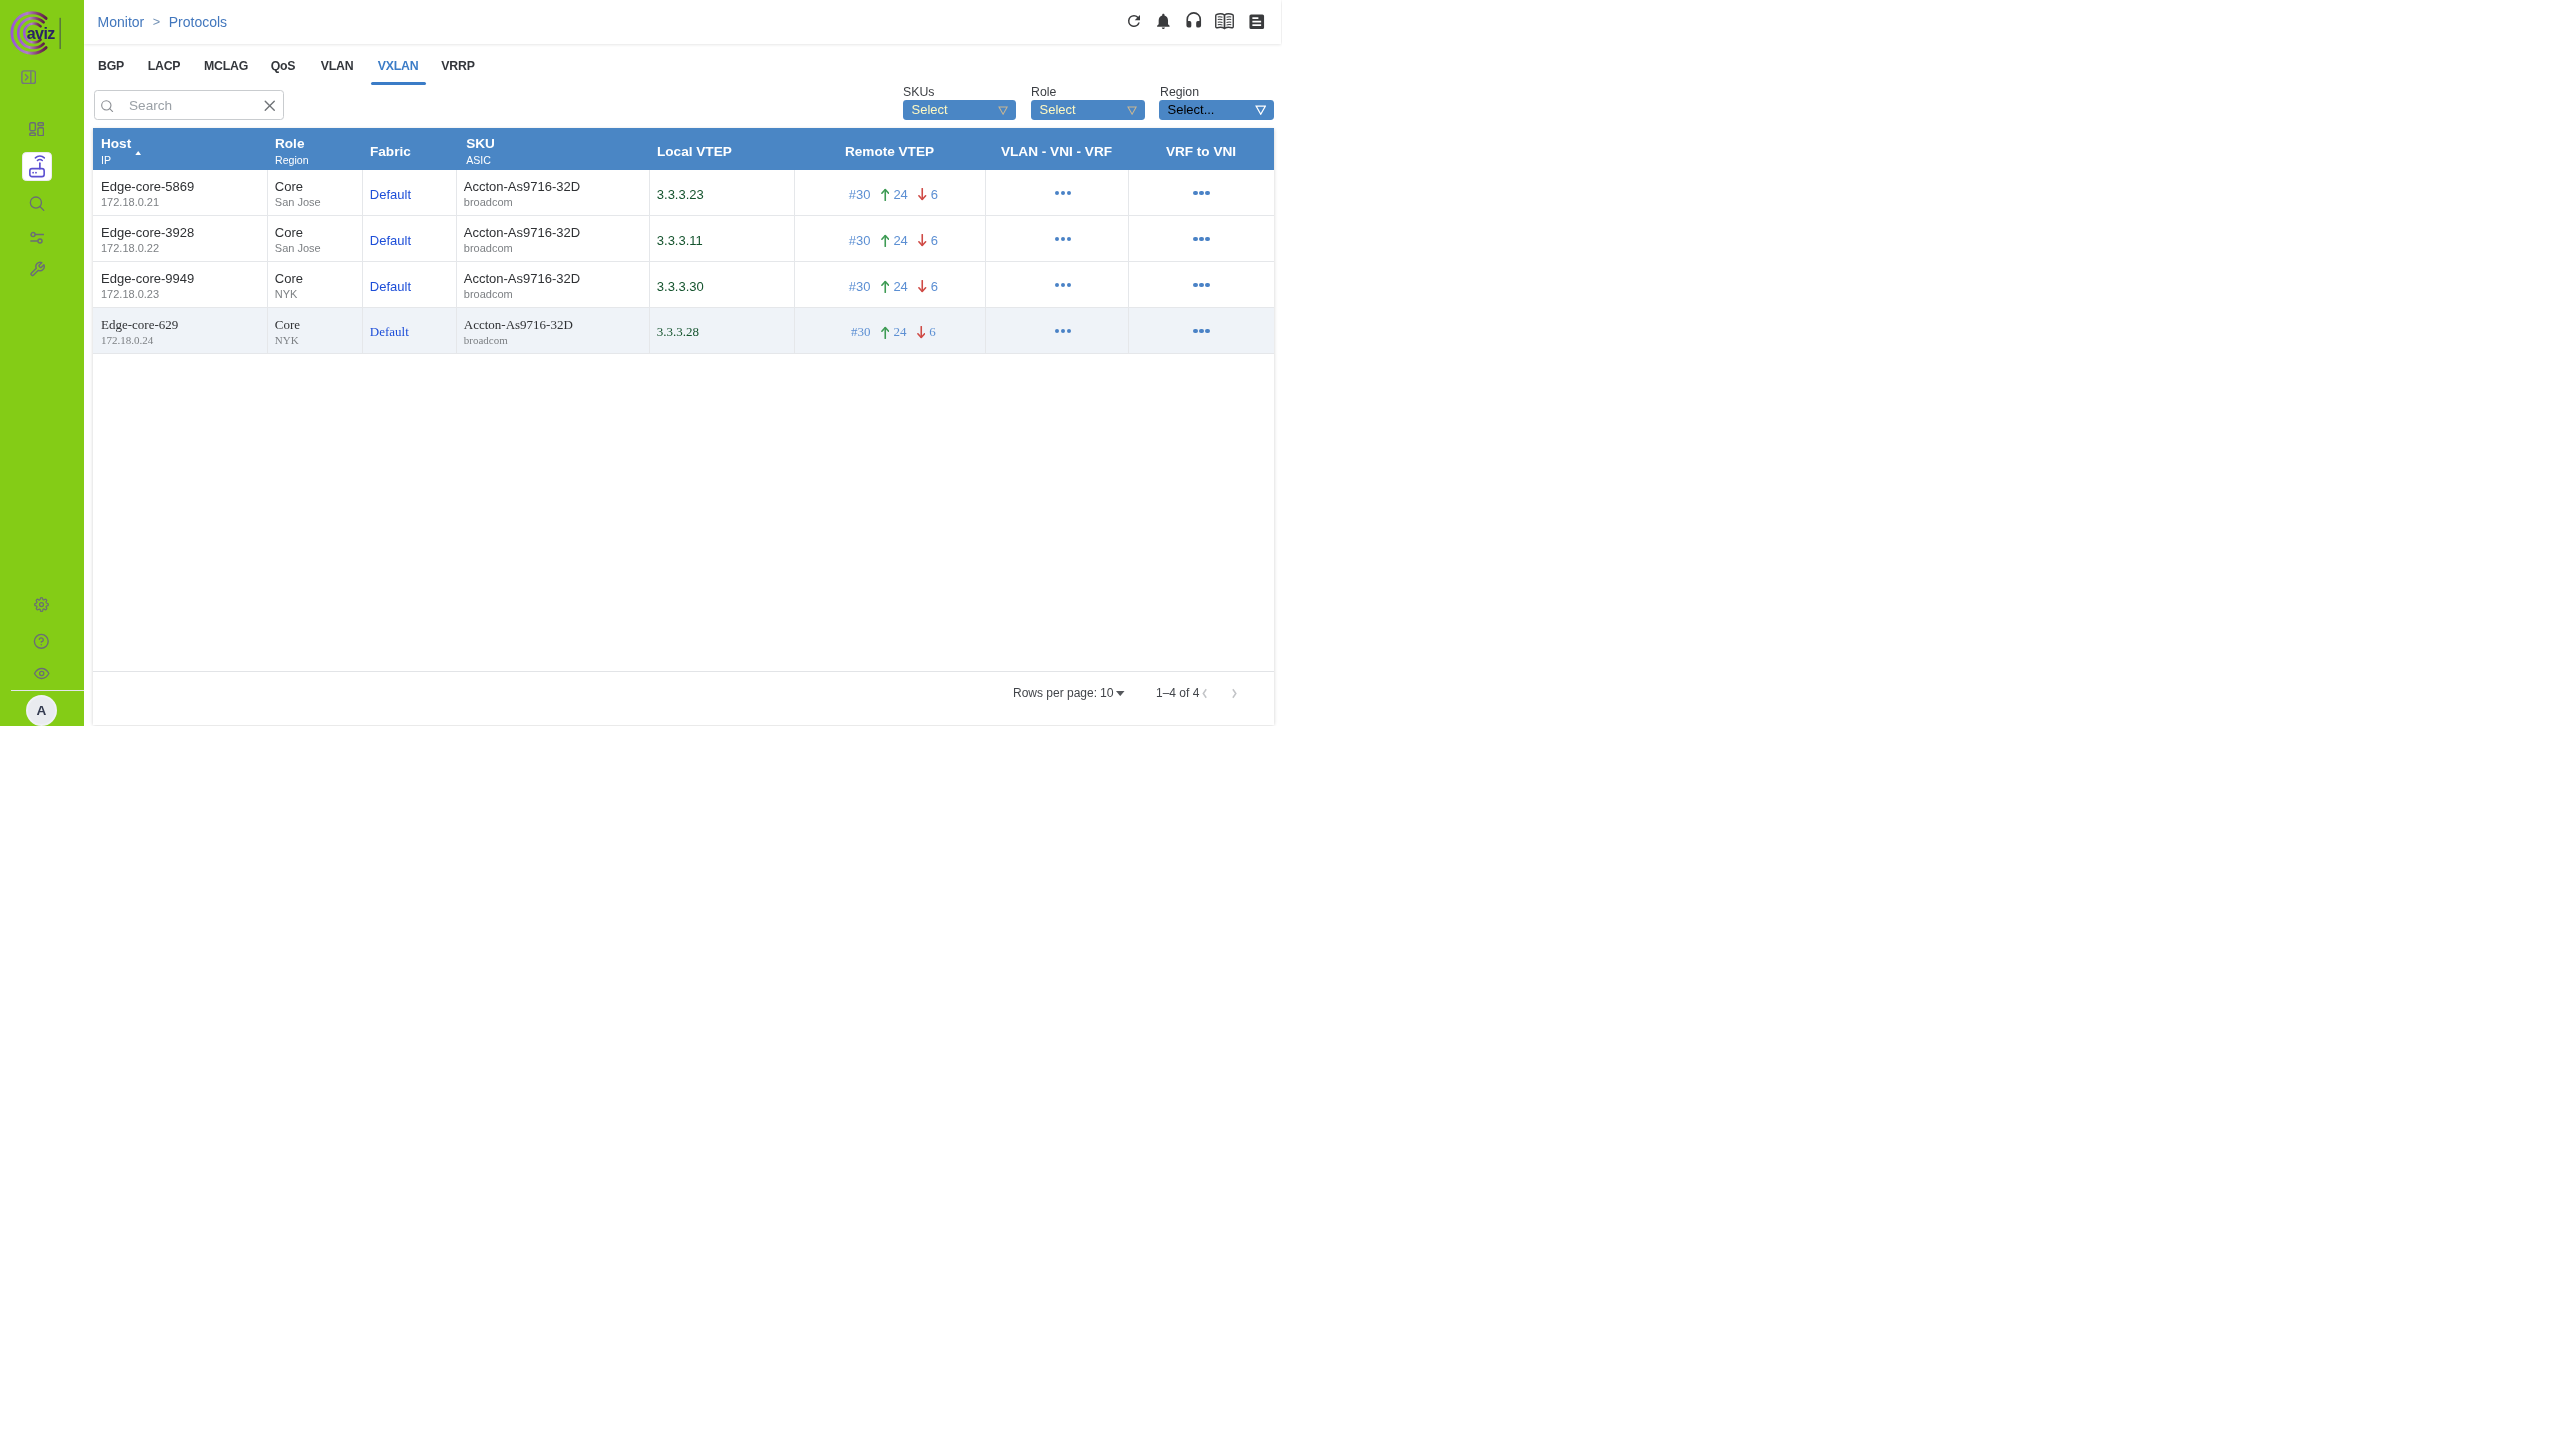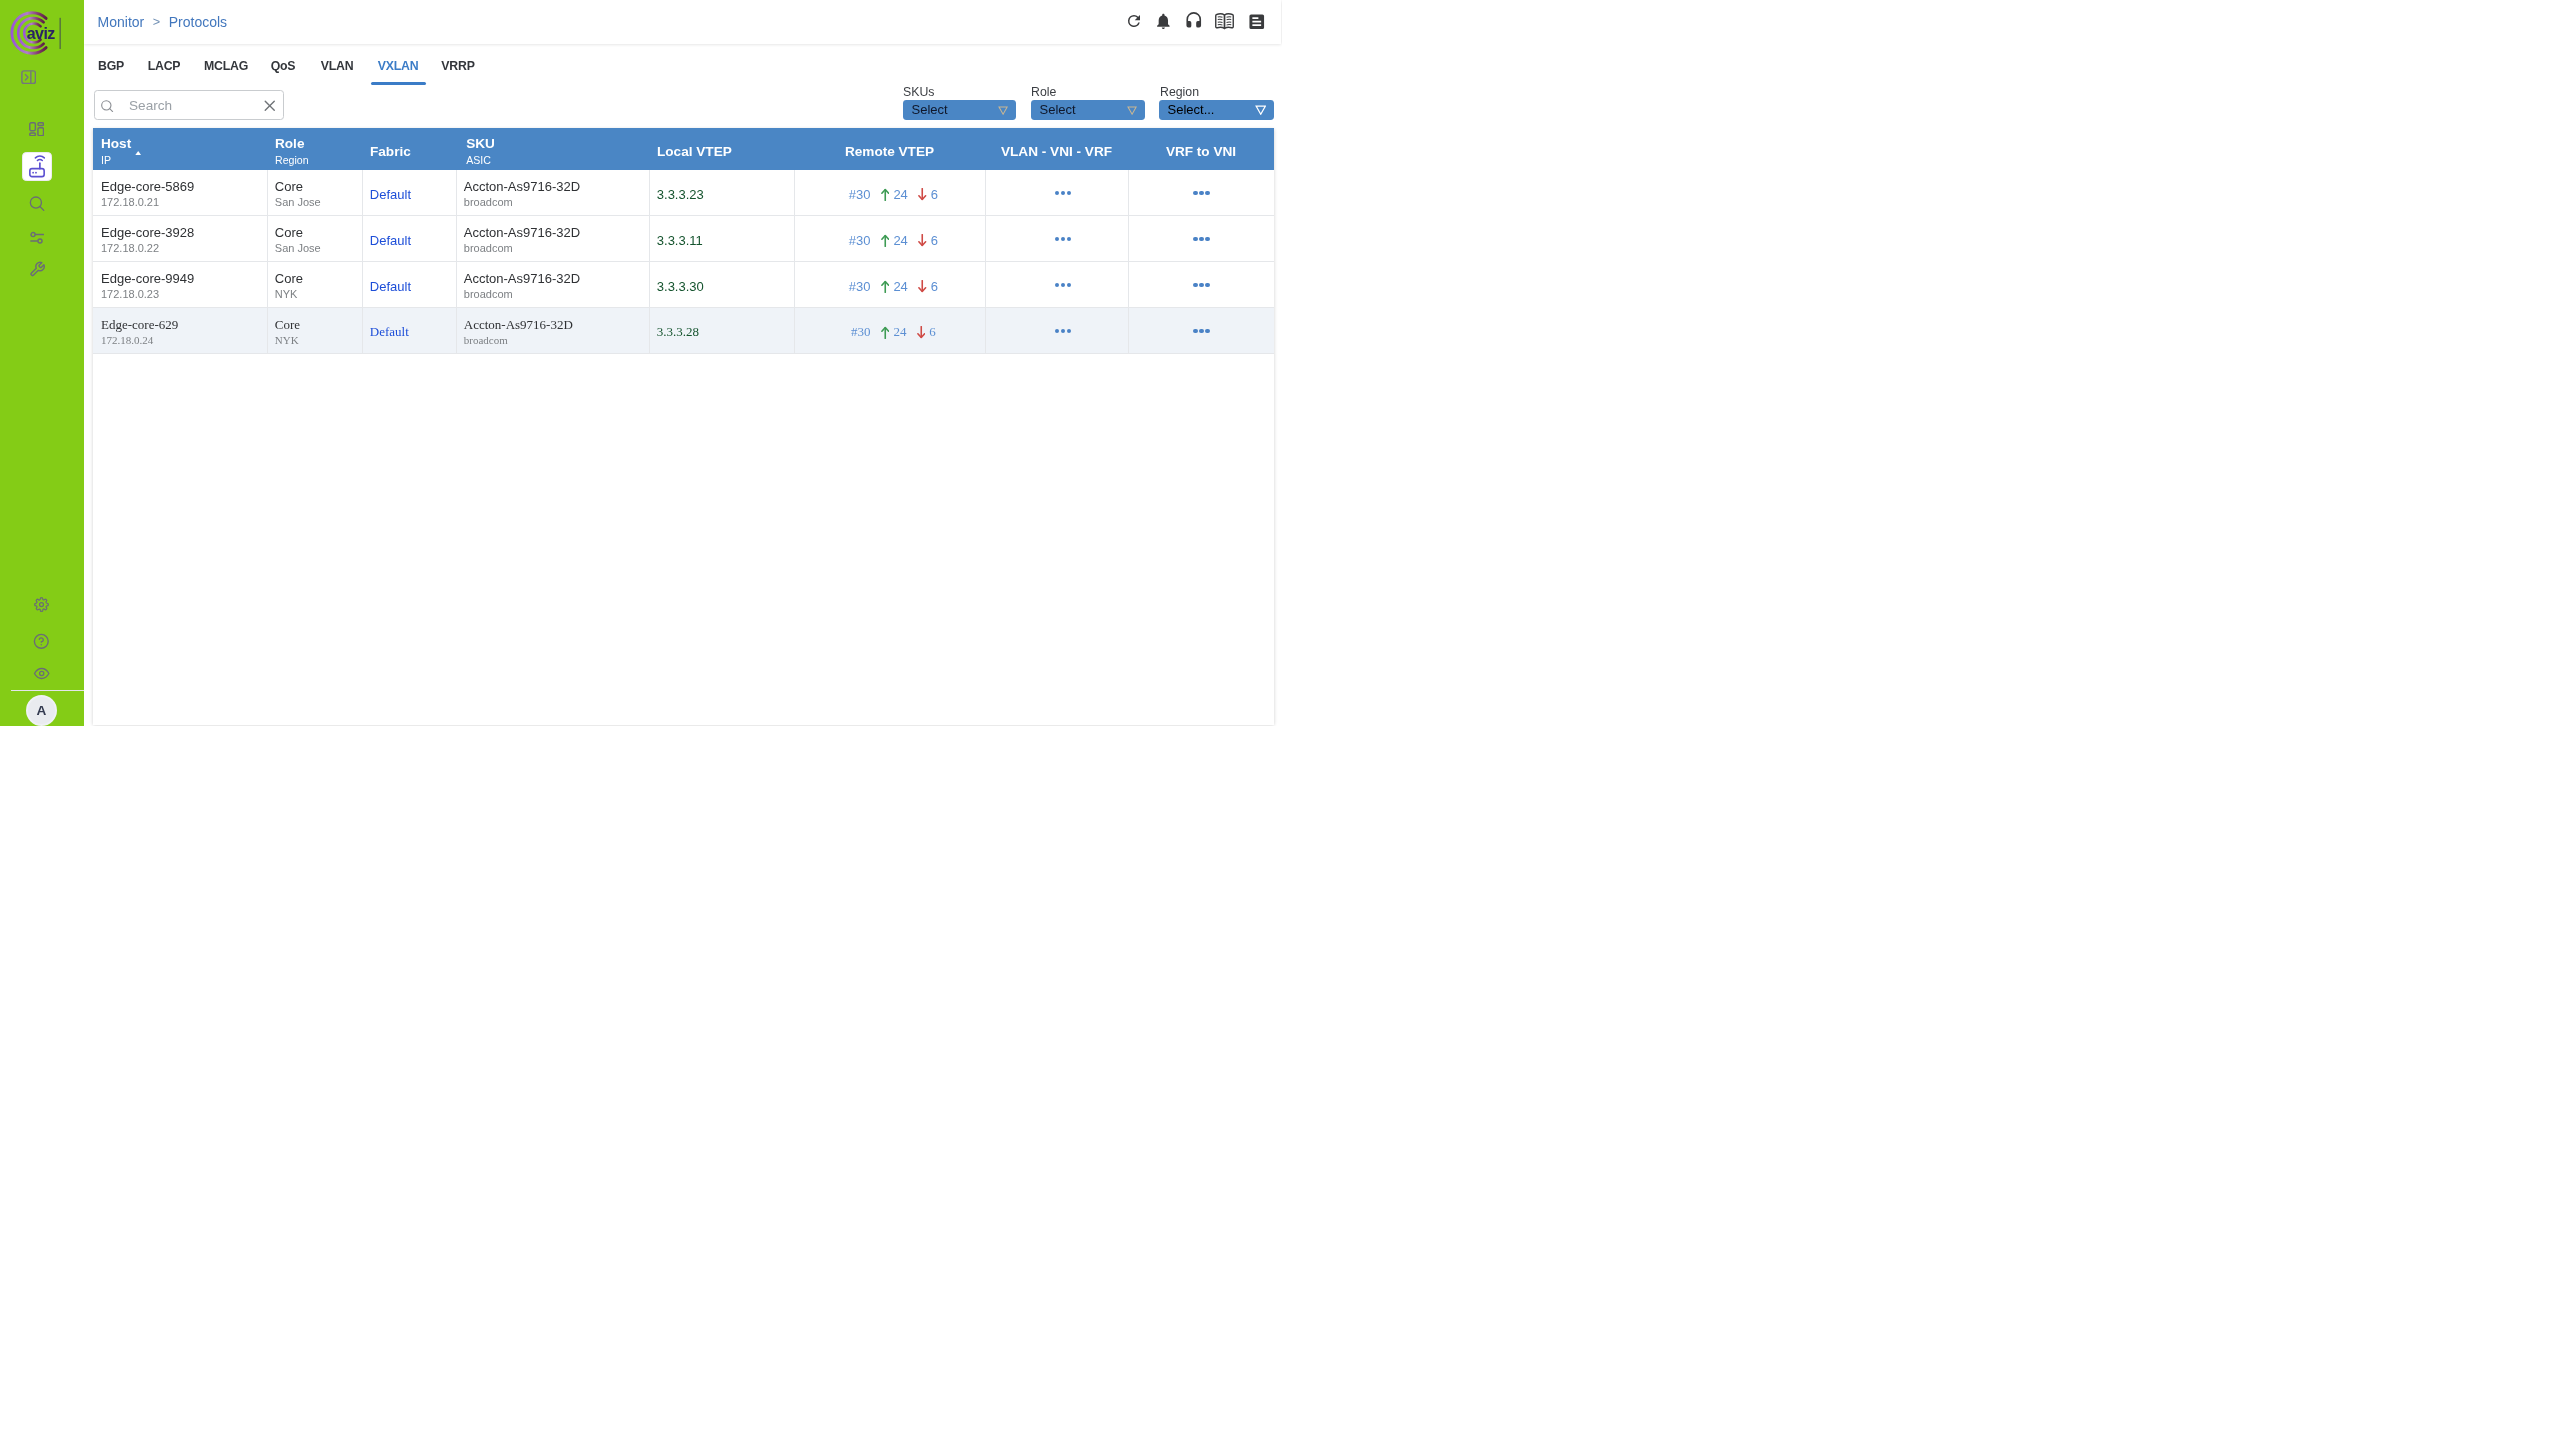"Select" .fselect .stxt { color: #0f172a -> #fef9c3 }
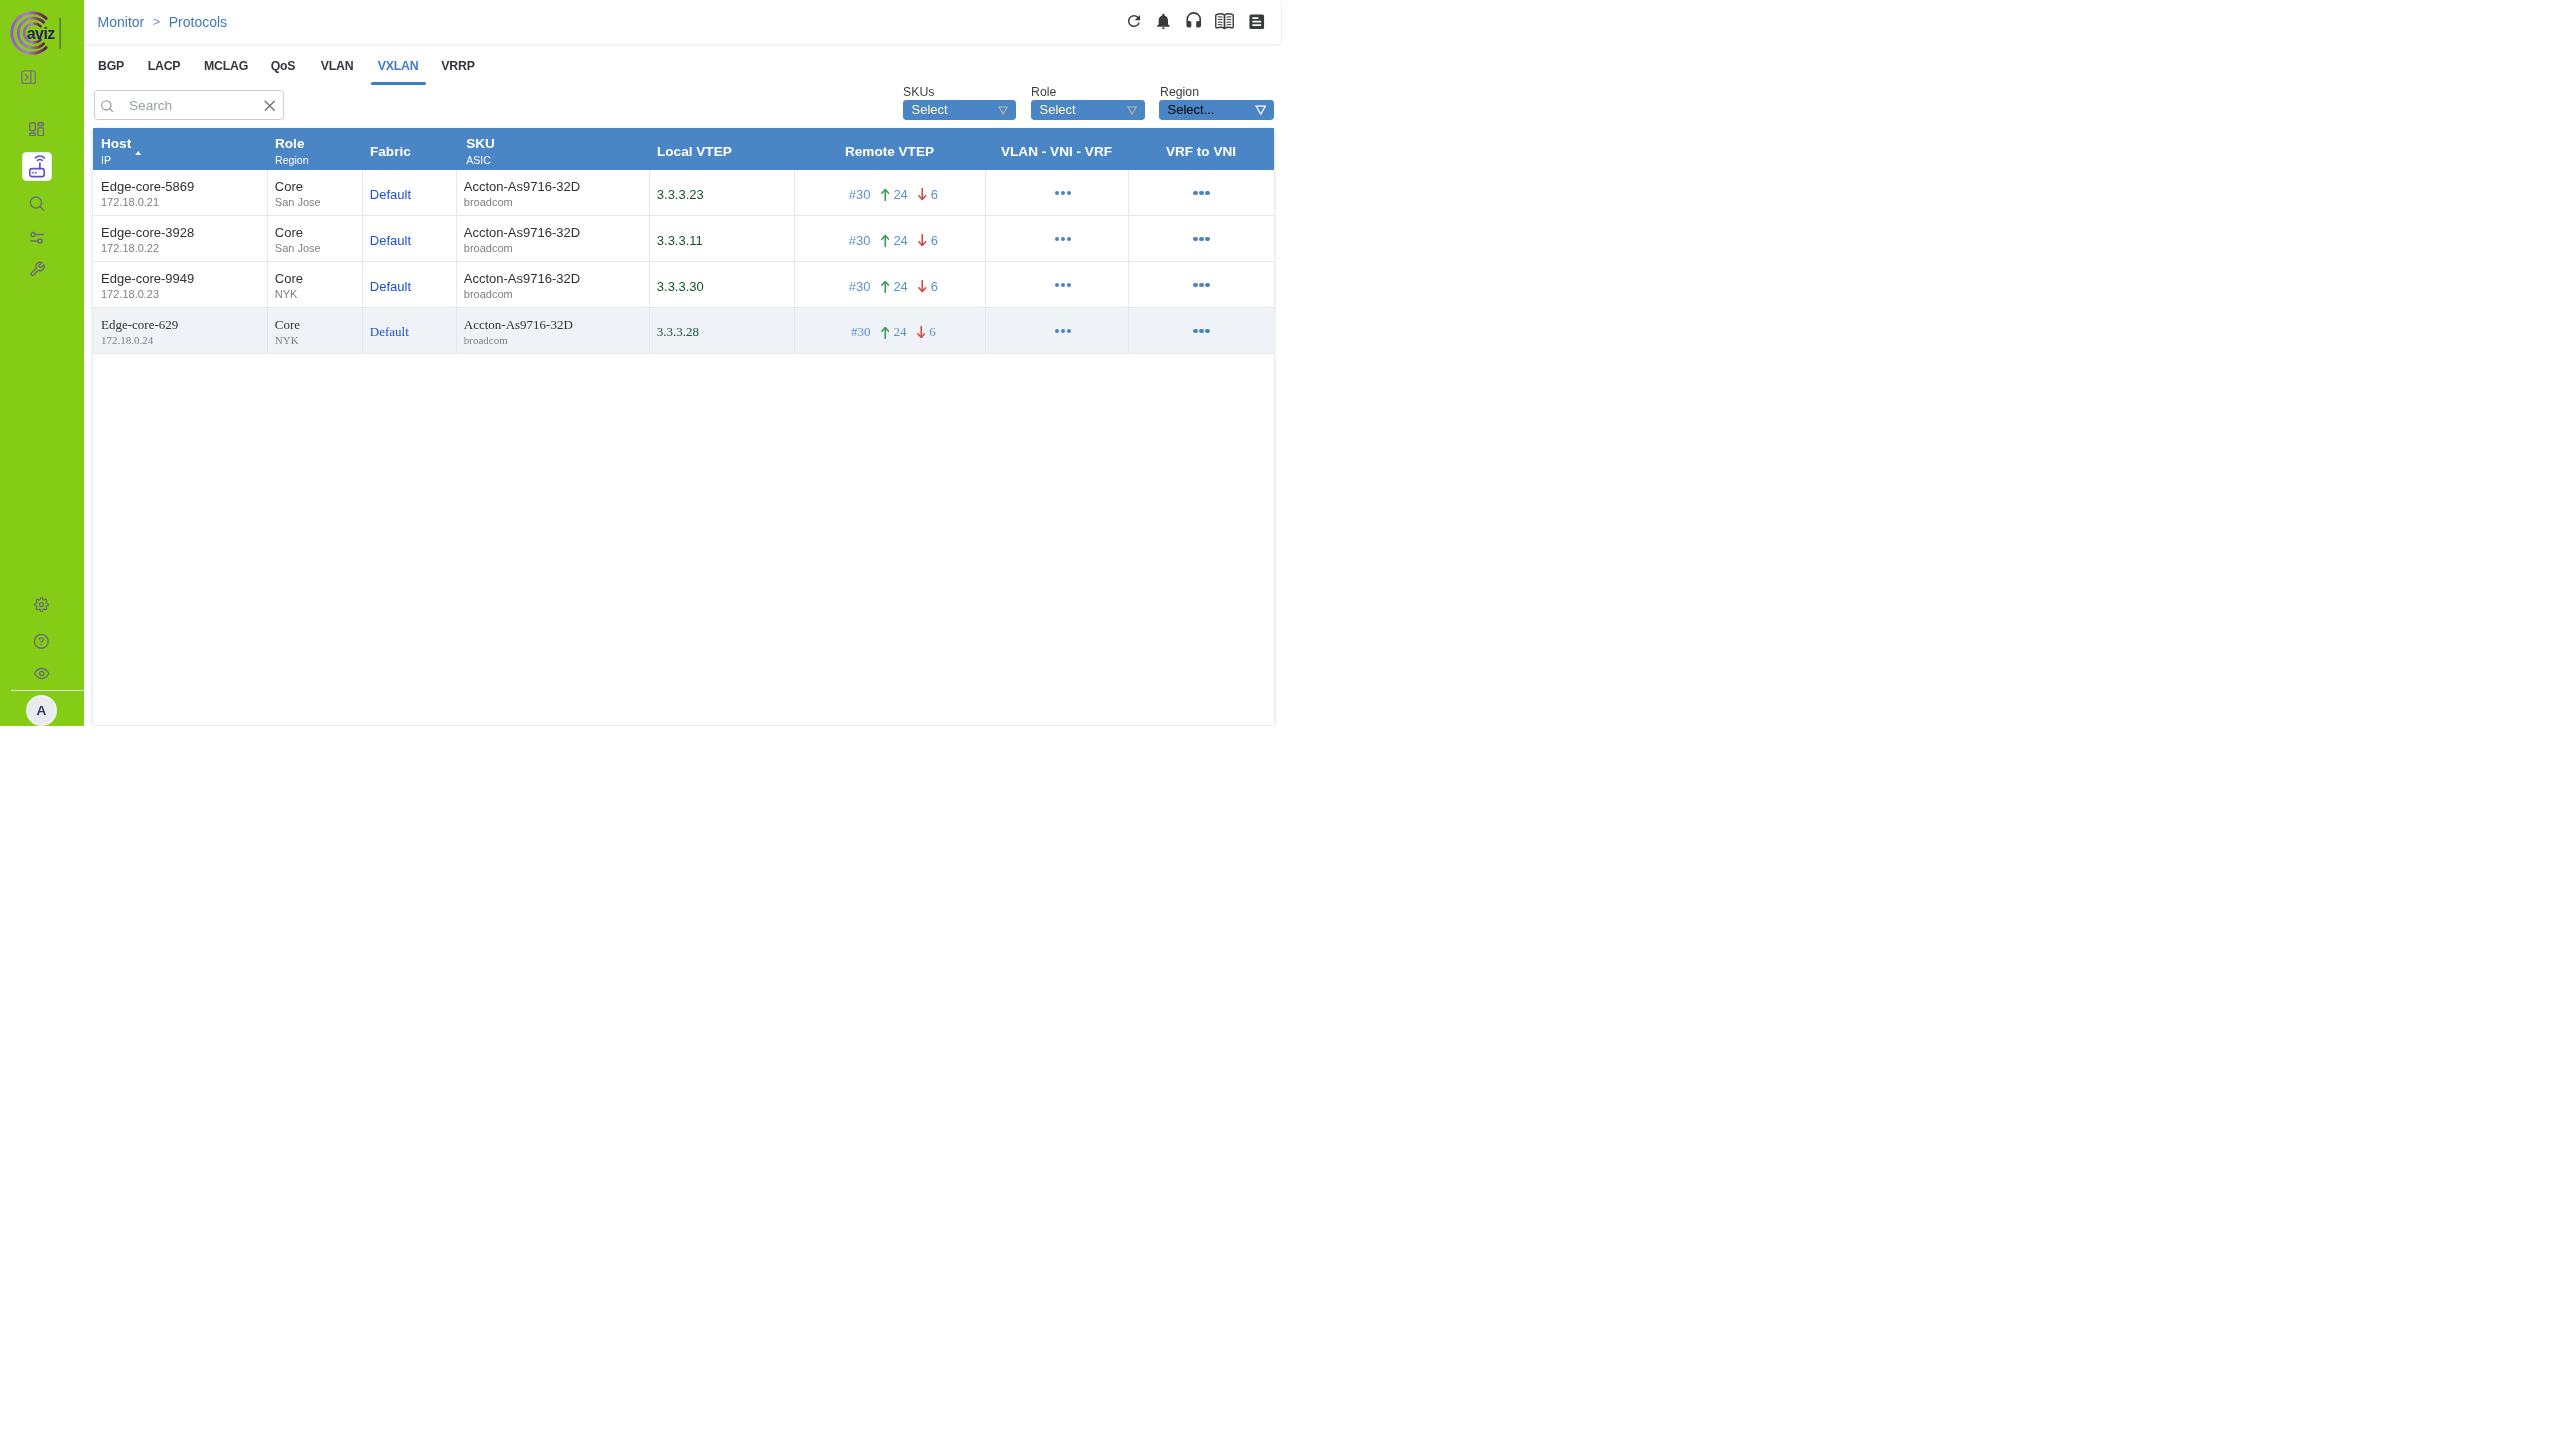"Rows per page:" div { html: none -> <div> <span>Rows per page:</span> <span>10</span> <svg> <path></path> </svg> <span>1–4 of 4</span> <svg> <path></path> </svg> <svg> <path></path> </svg> </div> }
